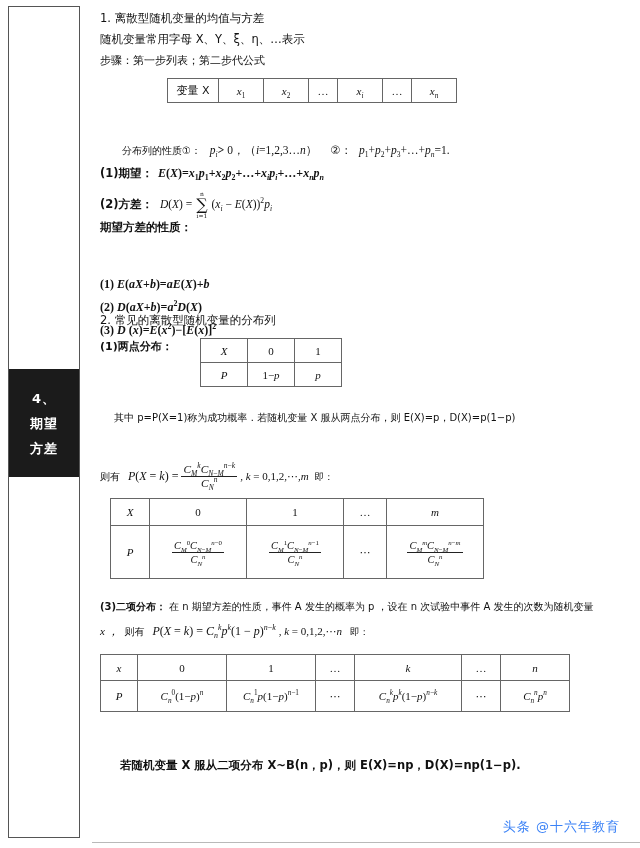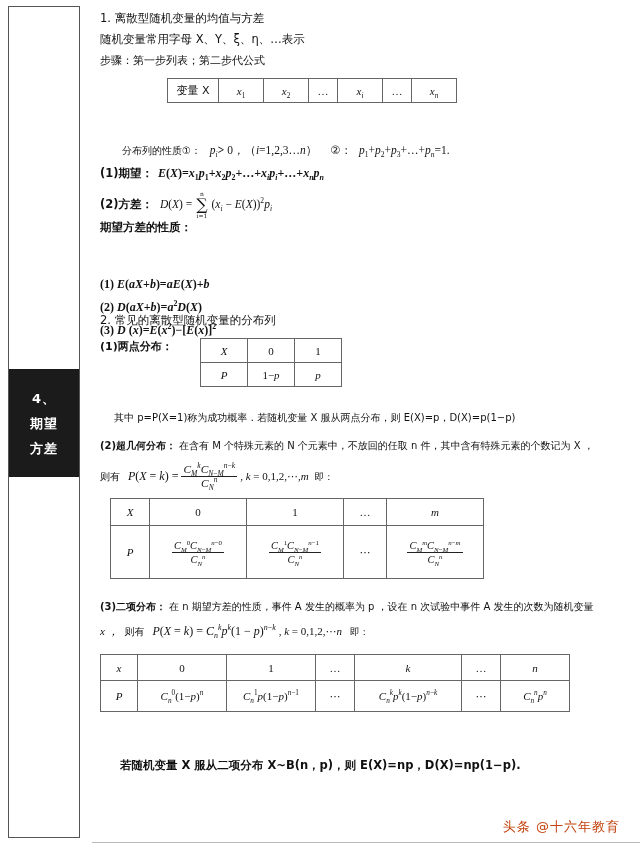"(2)超几何分布： 在含有 M 个特殊元素的 N" div.line { html: <div> <span>(2)超几何分布：</span> <span>在含有 M 个特殊元素的 N 个元素中，不放回的任取 n 件，其中含有特殊元素的个数记为 X ，</span> </div> -> none }
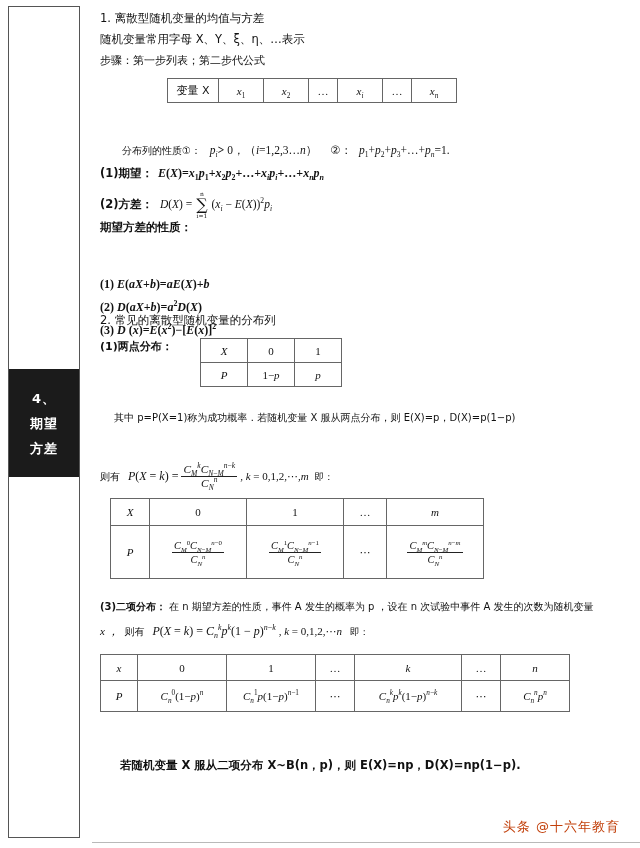"头条 @十六年教育" #watermark { color: #c2410c -> #3b82f6 }
